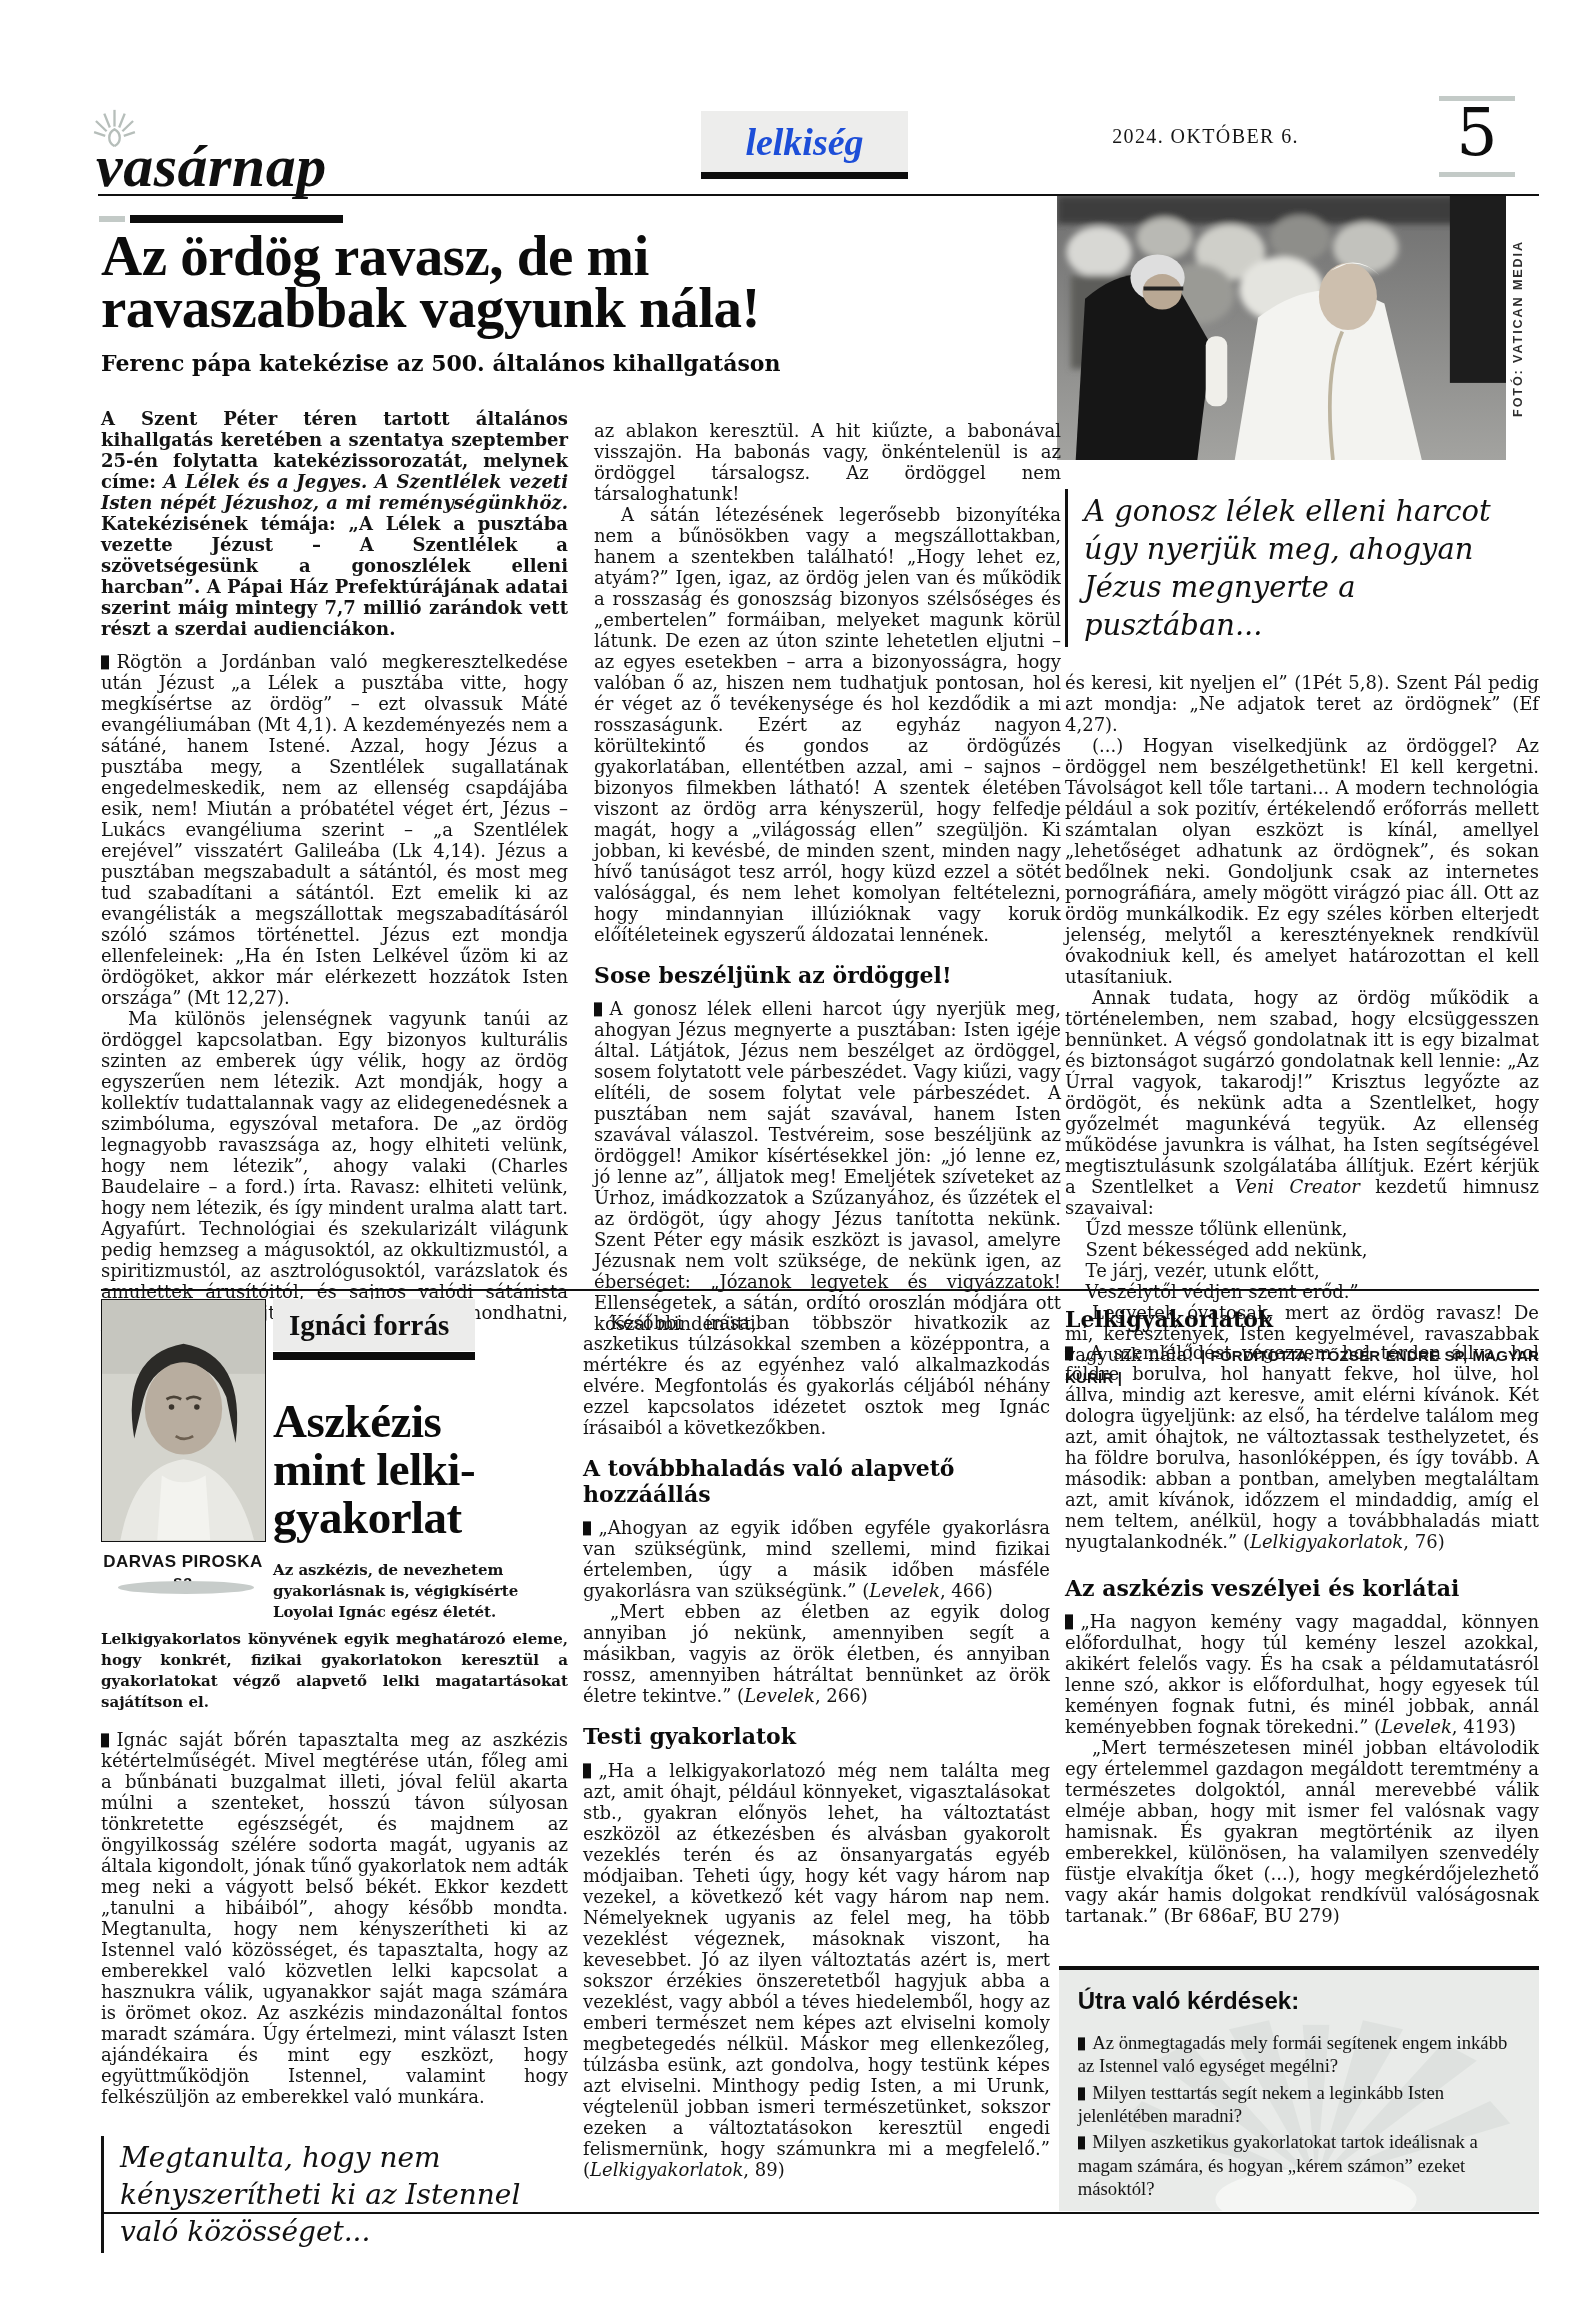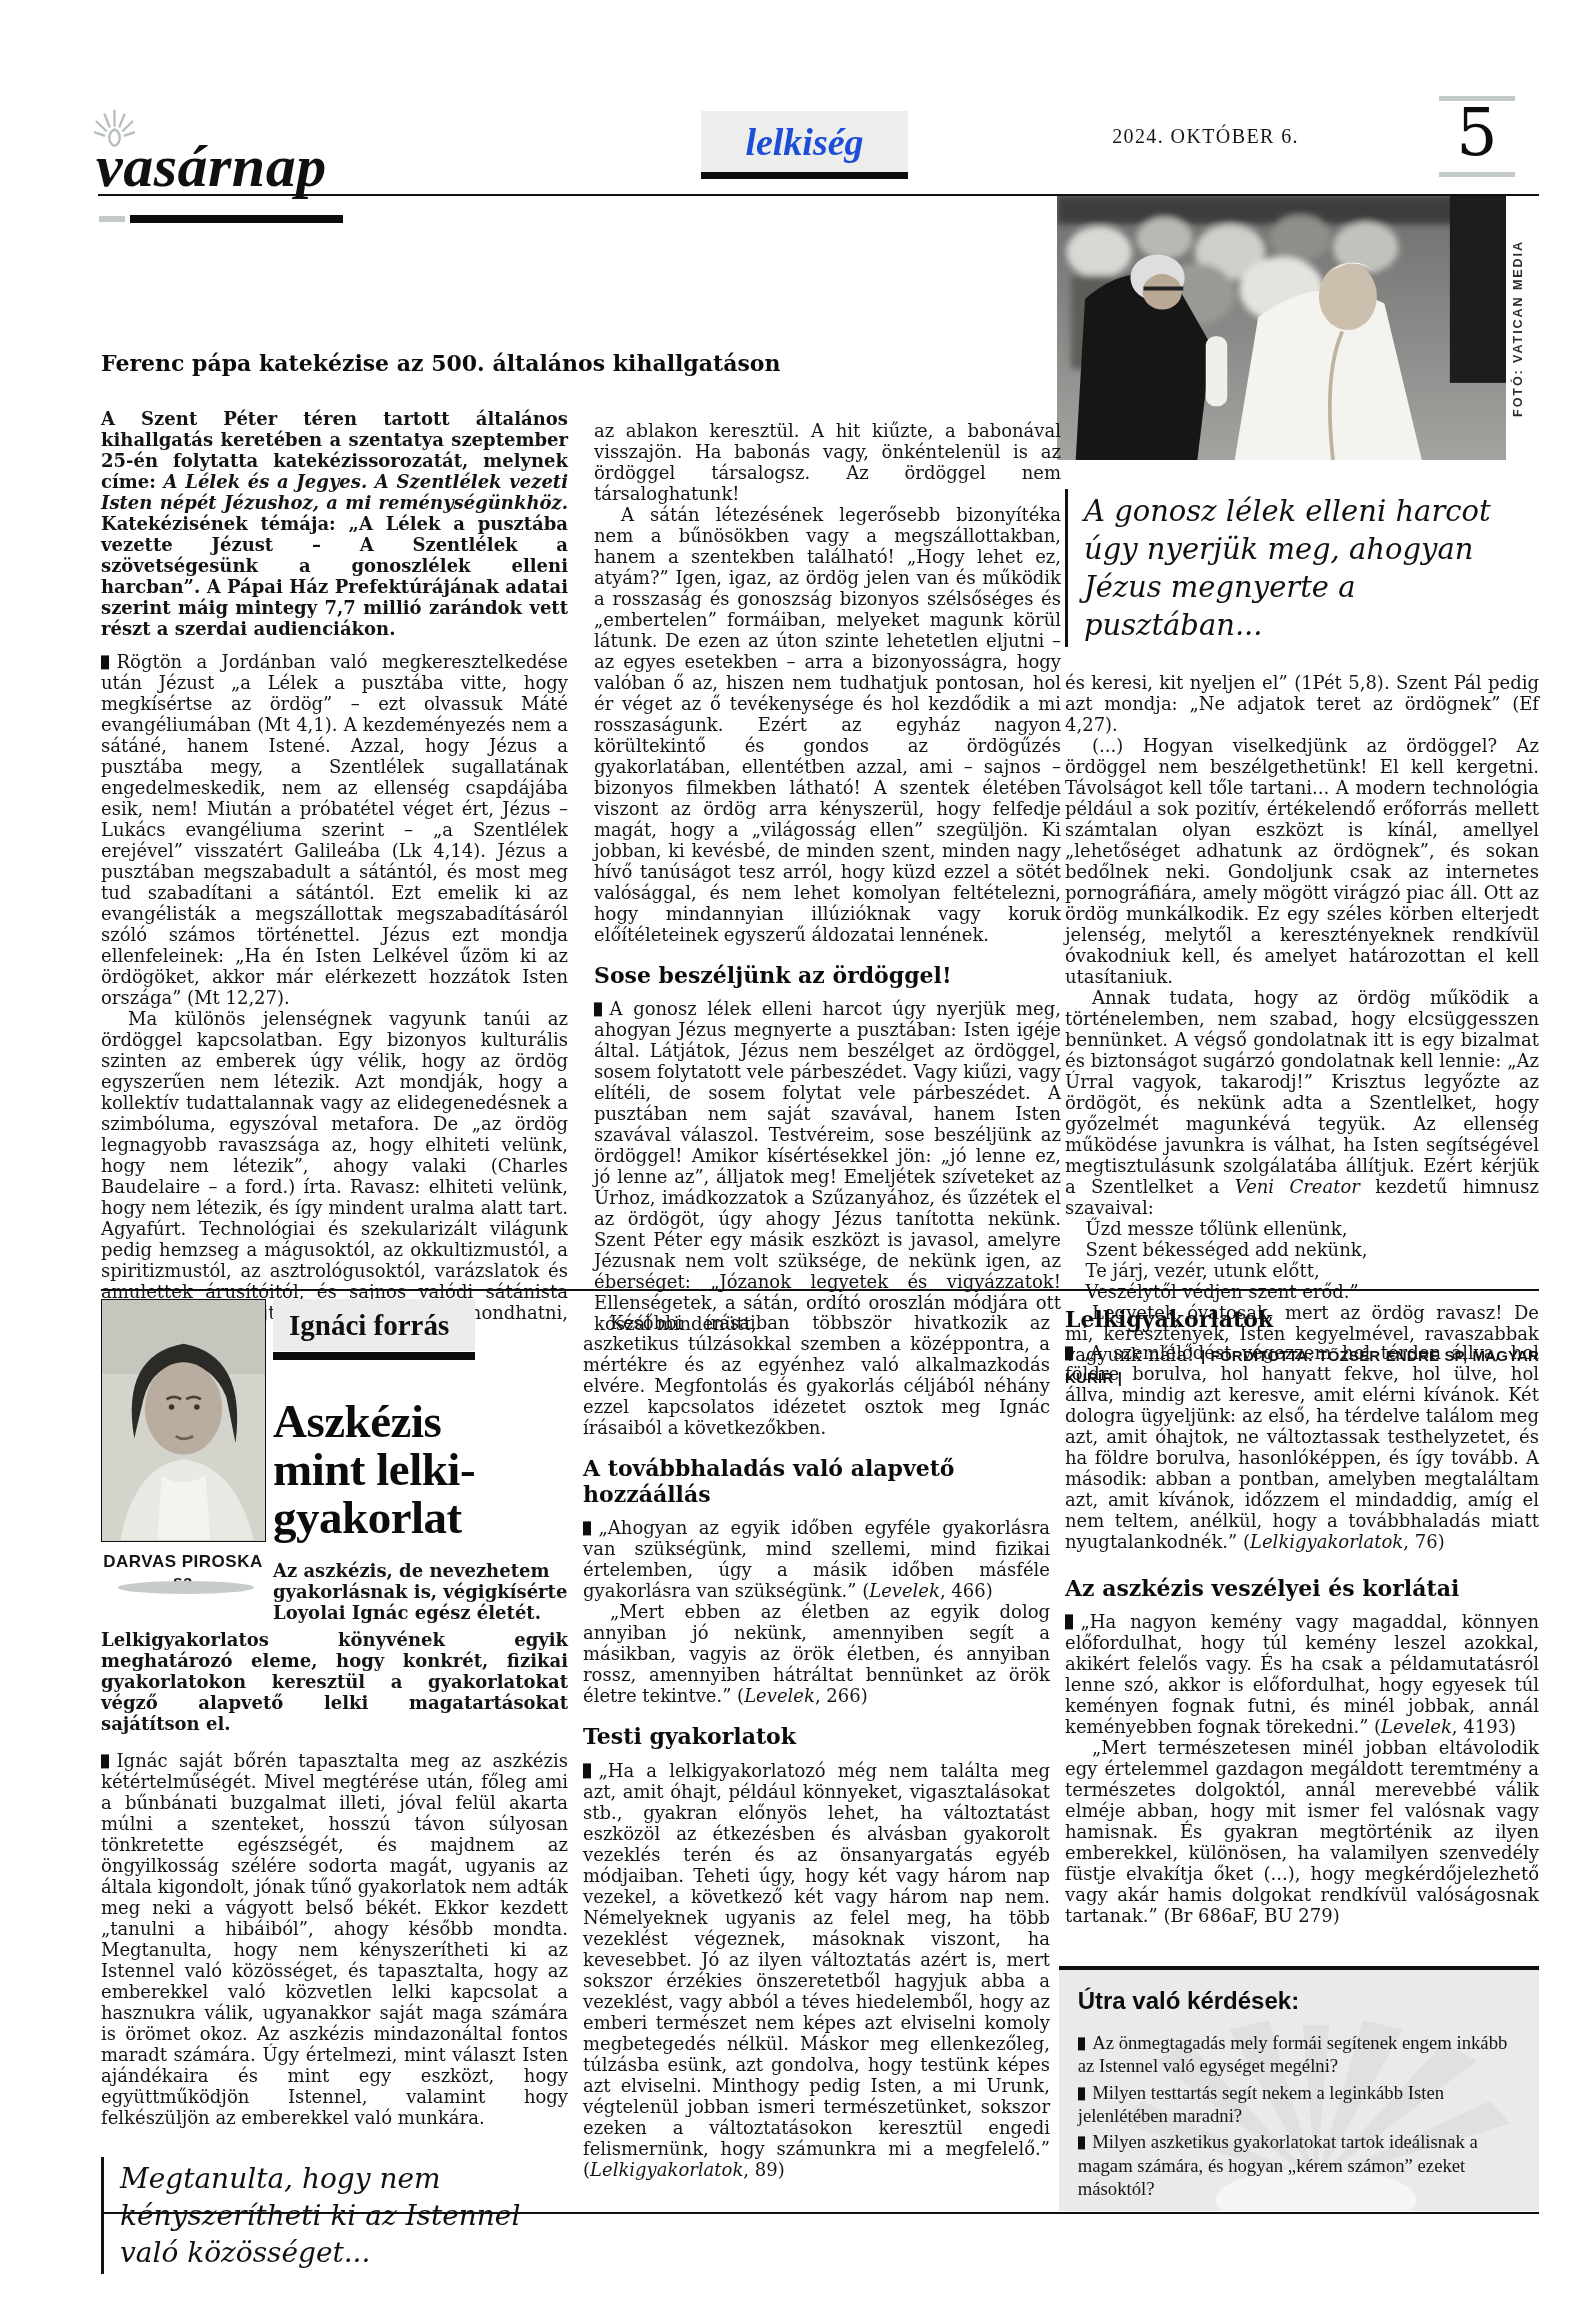"Az ördög ravasz, de mi" div.h1 { html: none -> <div> <div>Az ördög ravasz, de mi</div> <div>ravaszabbak vagyunk nála!</div> </div> }
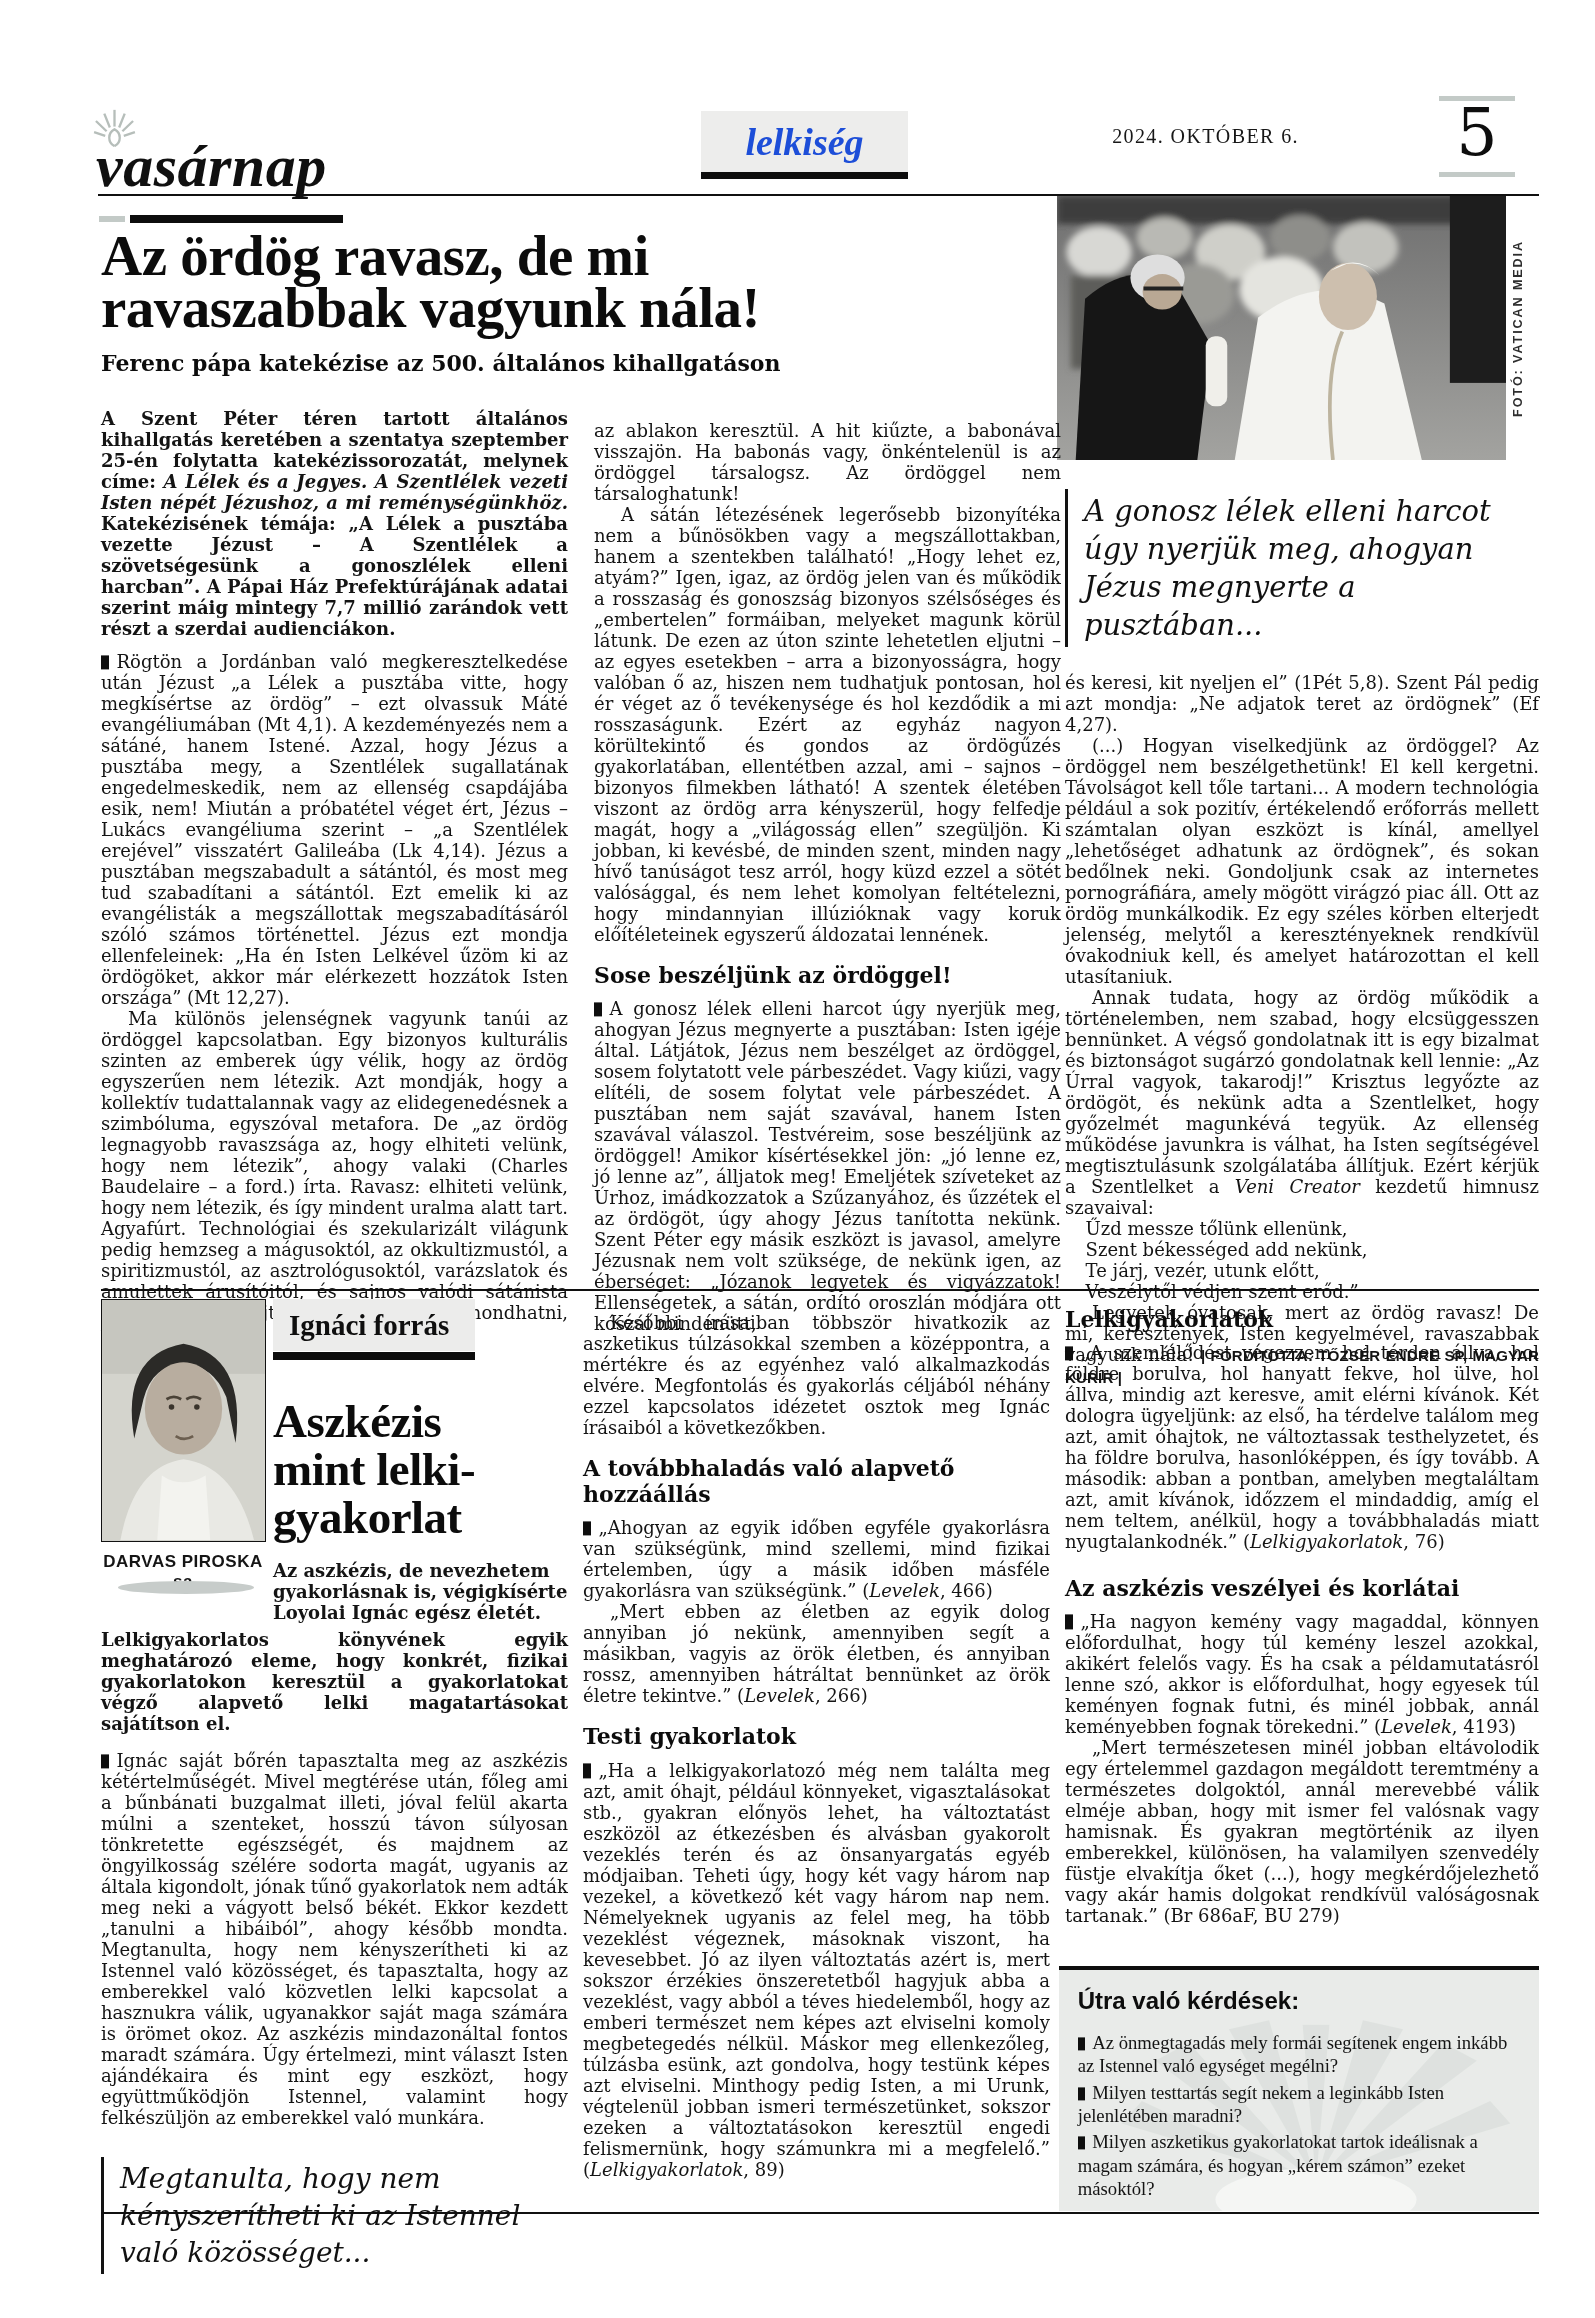"Az aszkézis, de nevezhetem gyakorlásnak" .lead2 { font-size: 18px -> 15px }
